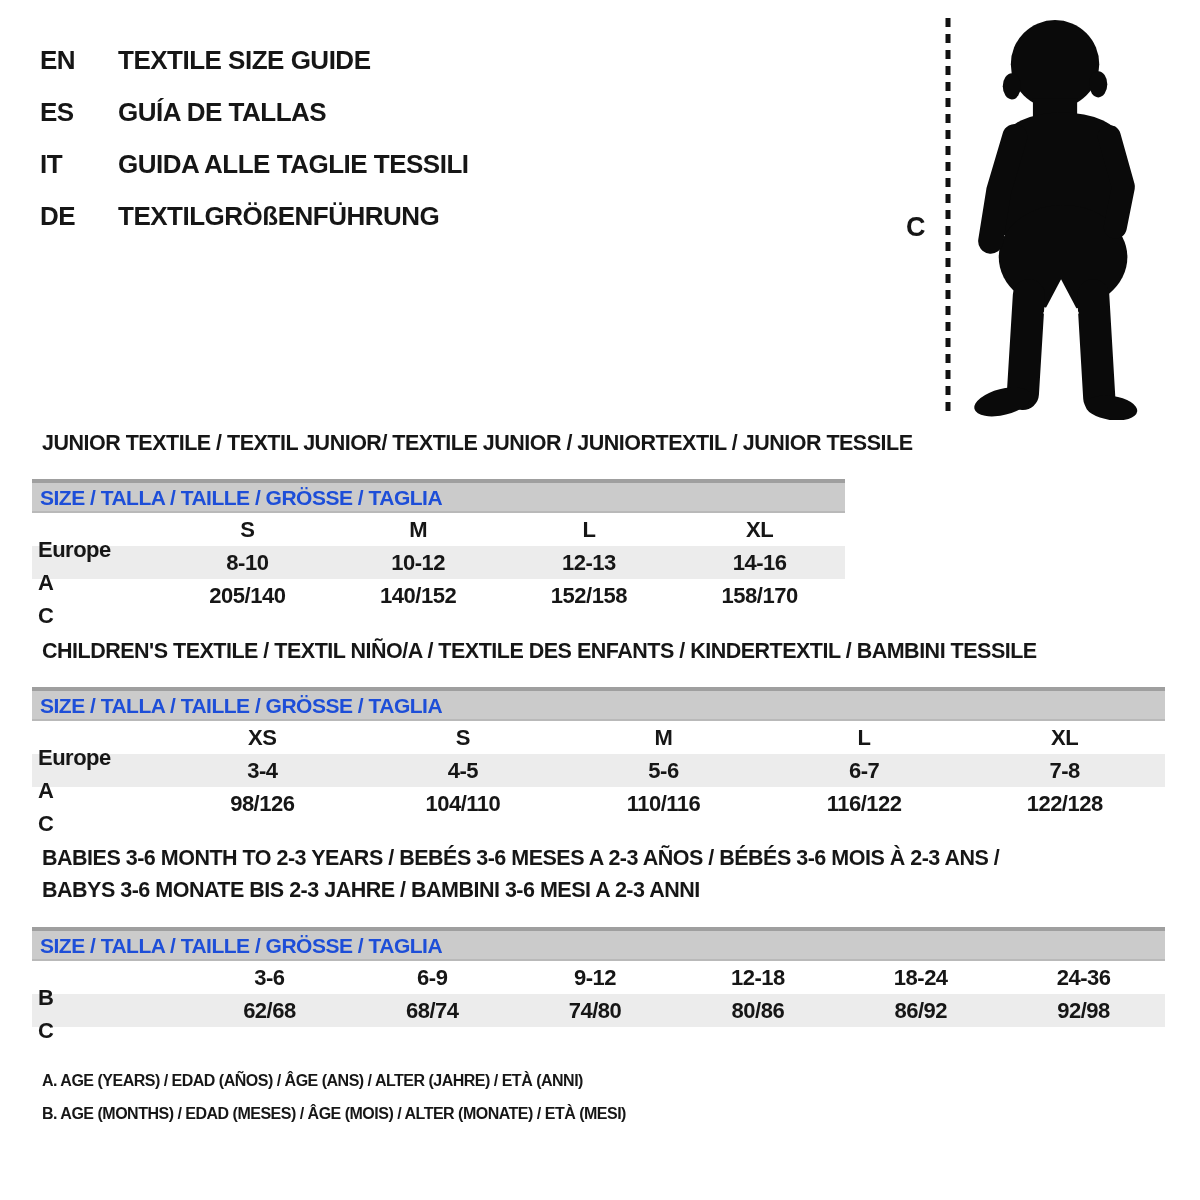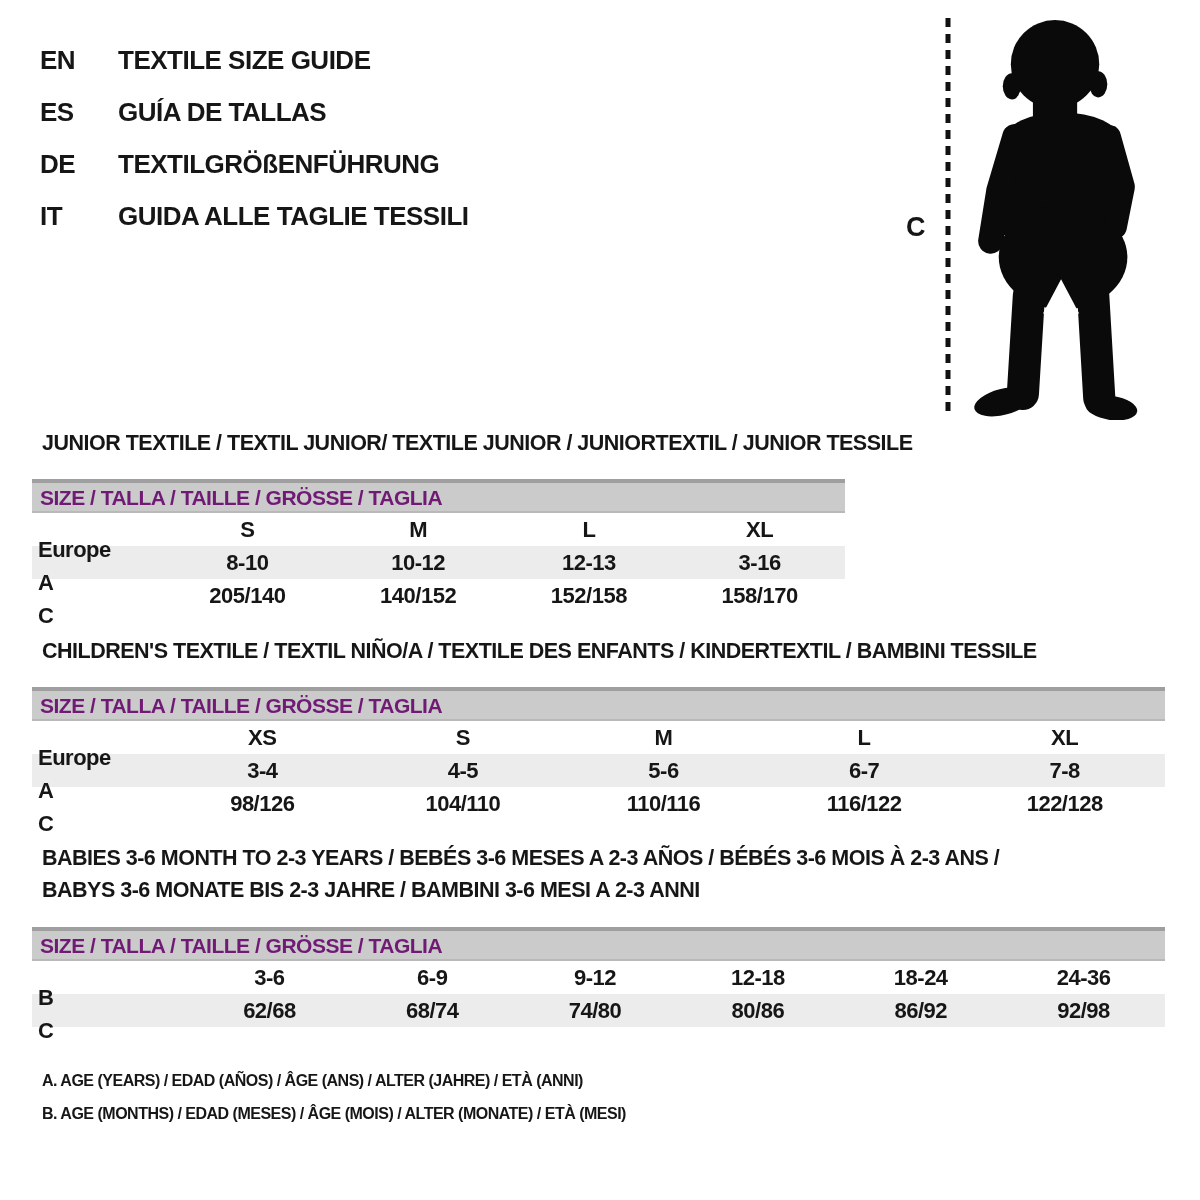"DE TEXTILGRÖßENFÜHRUNG" div.lang-row { order: before "IT GUIDA ALLE TAGLIE TESSILI" -> after "IT GUIDA ALLE TAGLIE TESSILI" }
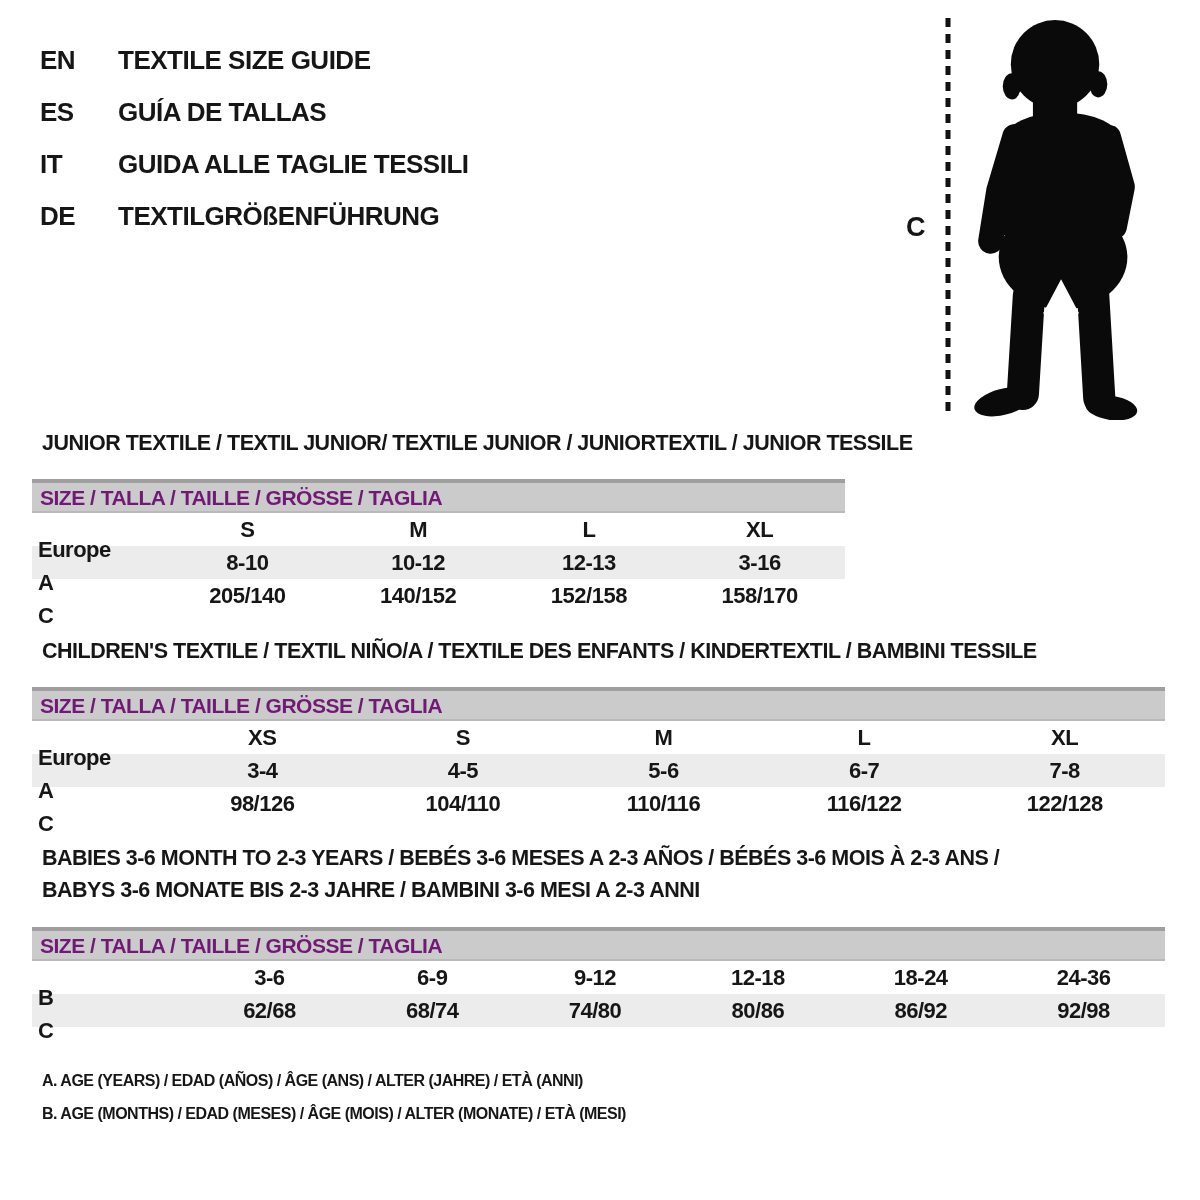"SIZE / TALLA / TAILLE" .size-header { color: #701a75 -> #1d4ed8 }
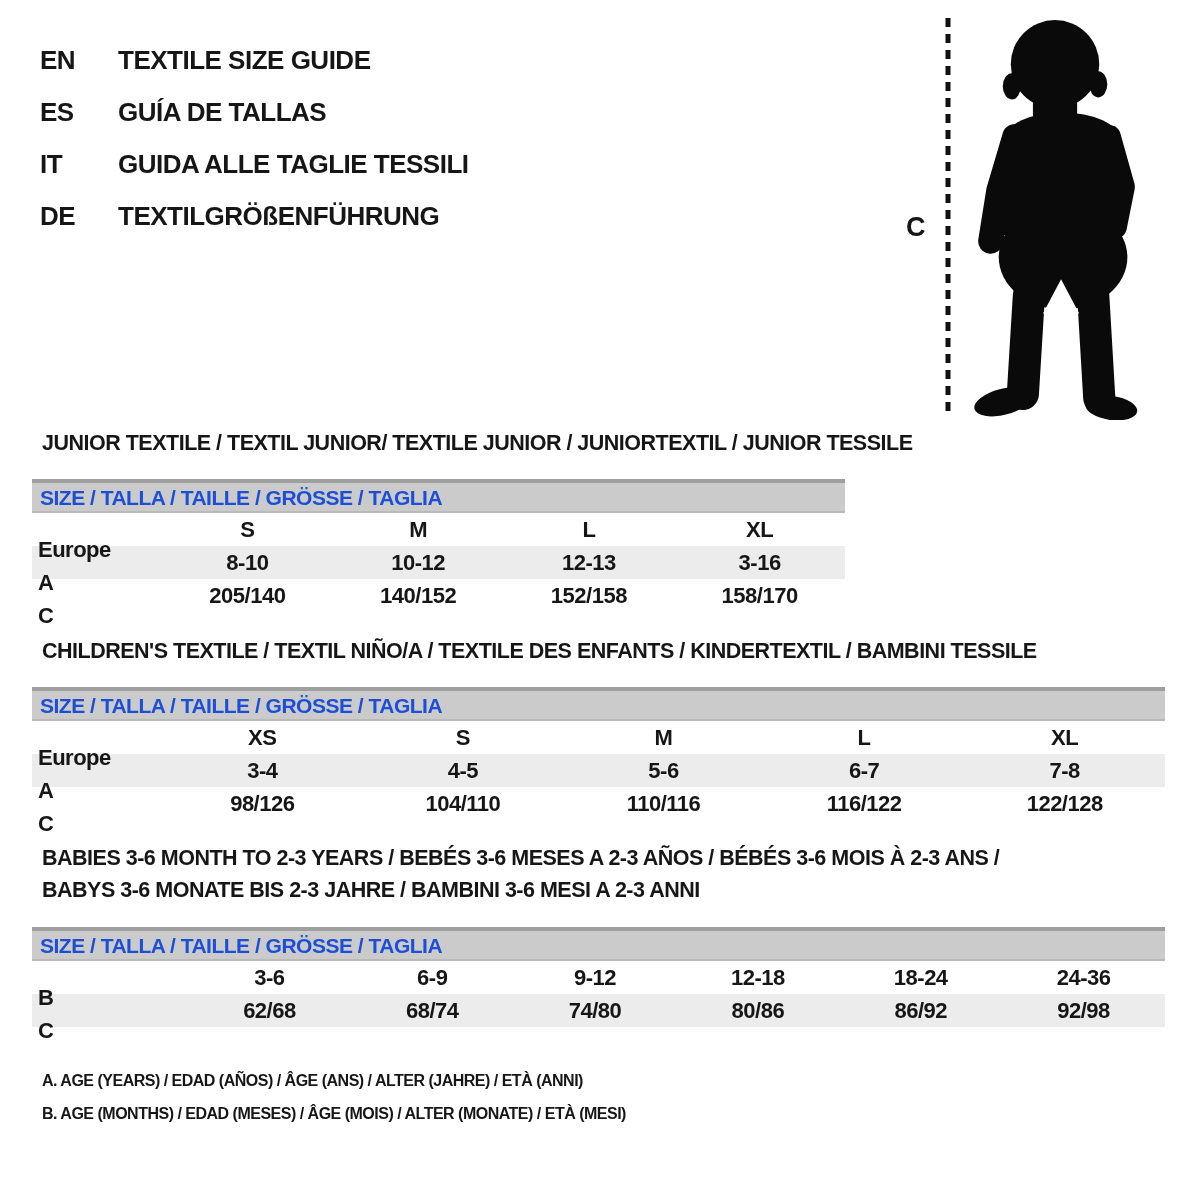"3-16" span.tcell { text: 3-16 -> 14-16 }
